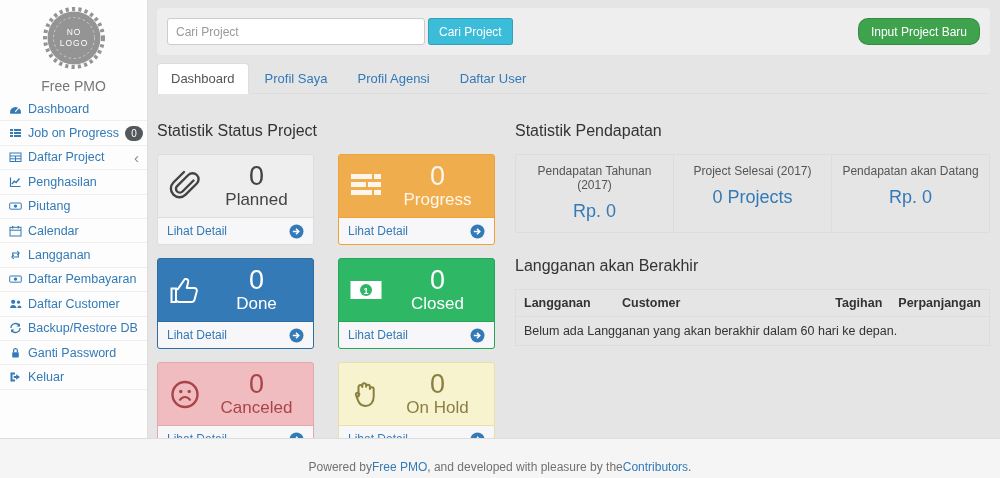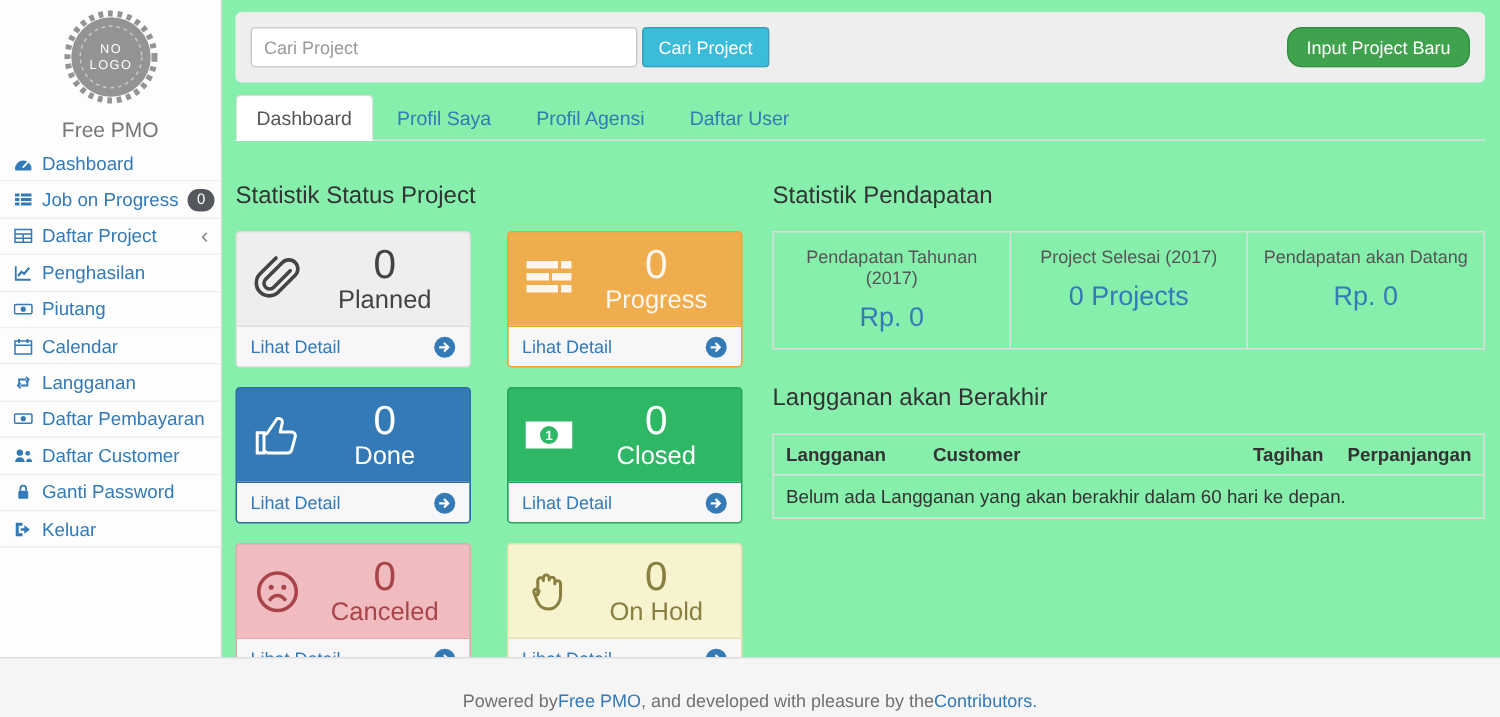"Cari Project" .main { background: #86efac -> #e5e5e5 }
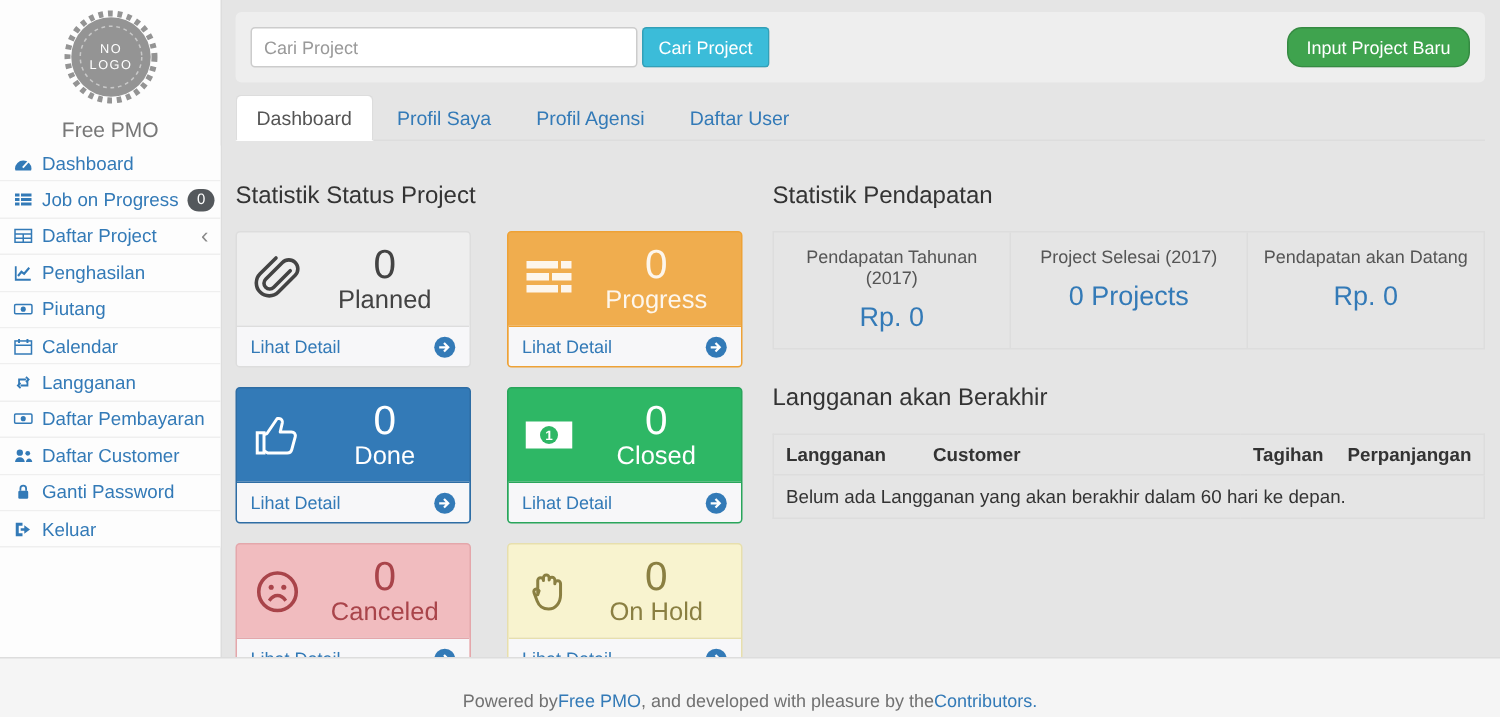"Backup/Restore DB" div.menu-item { html: none -> <div> <span> <svg> <path></path> <path></path> <path></path> </svg> </span> <span>Backup/Restore DB</span> </div> }
